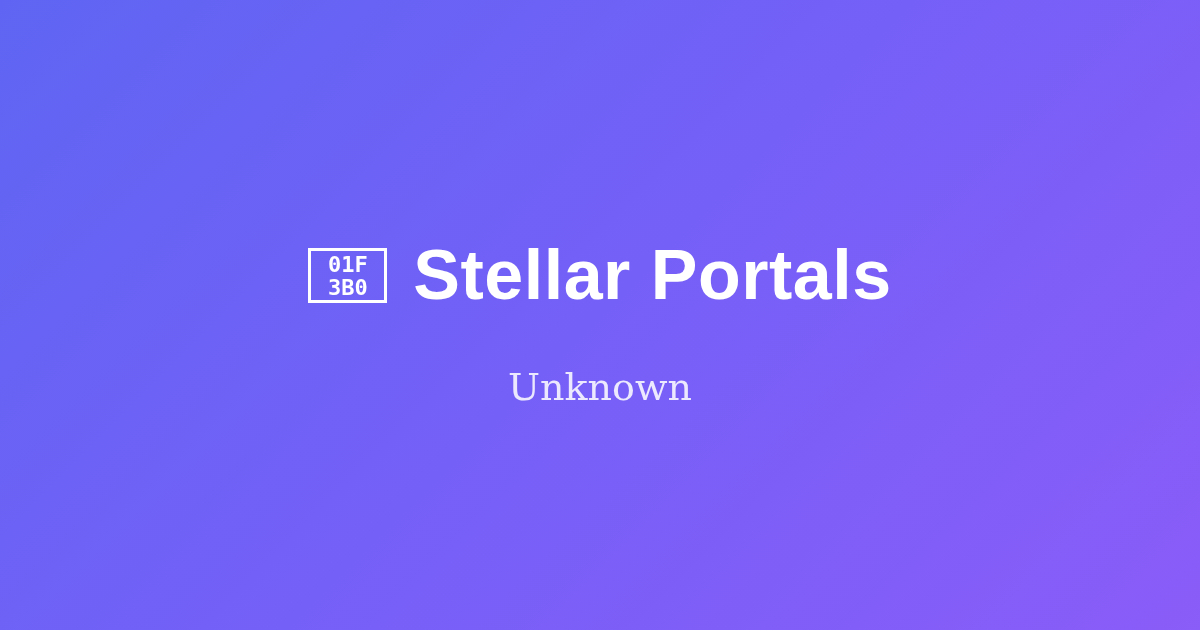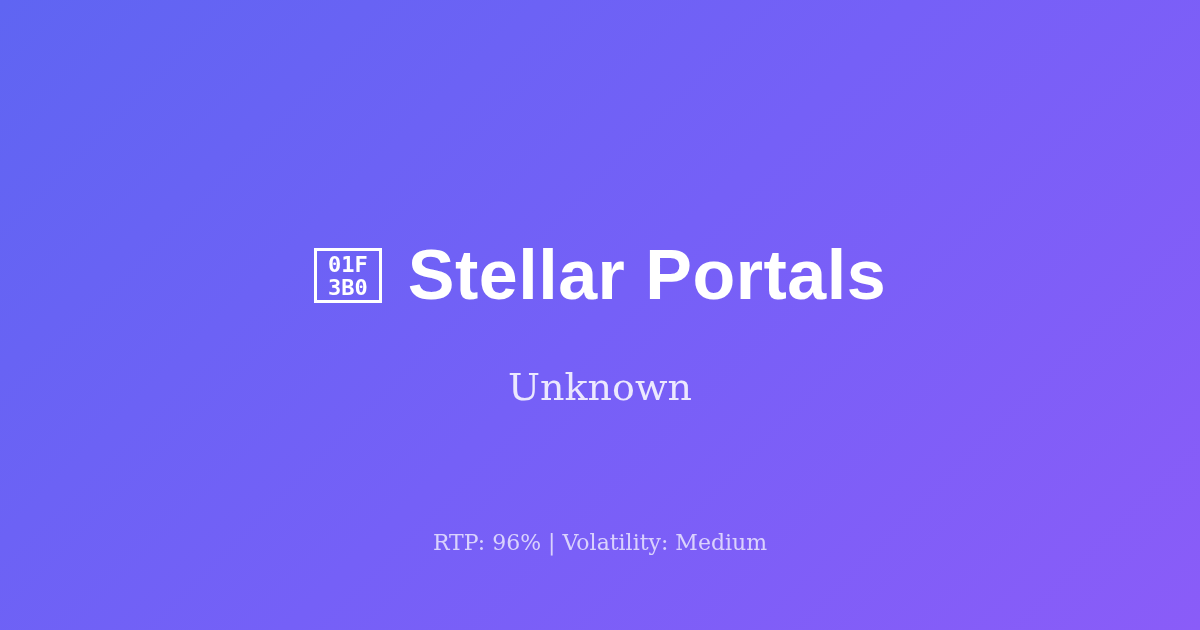"01F" #tofu-glyph { width: 68px -> 79px }
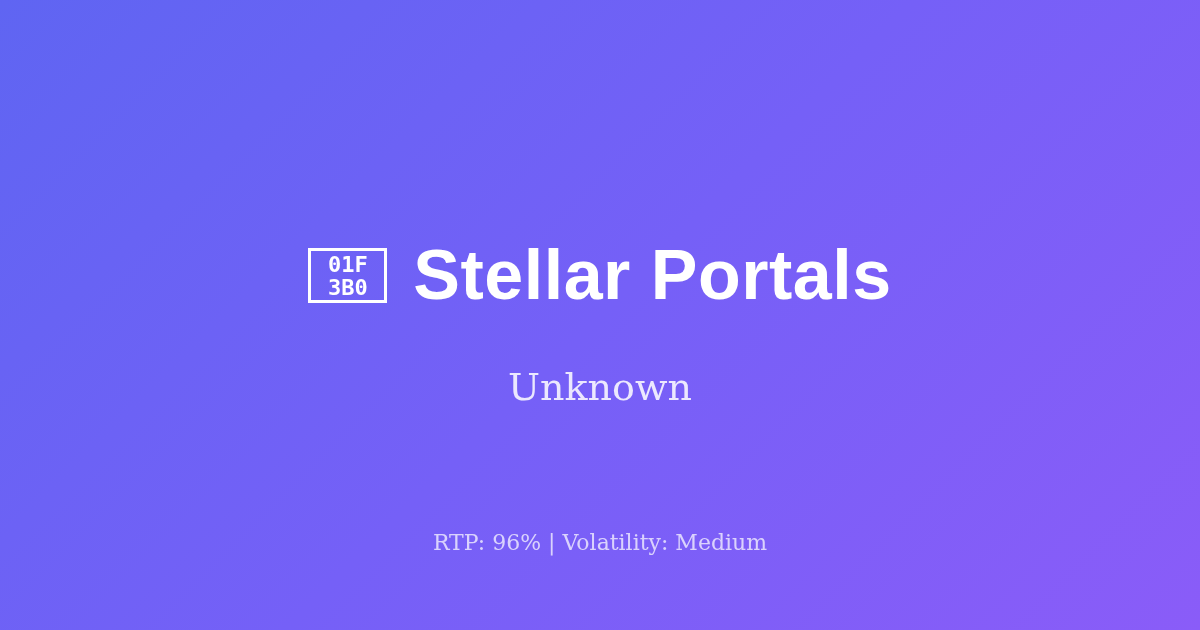"RTP: 96% | Volatility: Medium" div { html: <div>RTP: 96% | Volatility: Medium</div> -> none }
